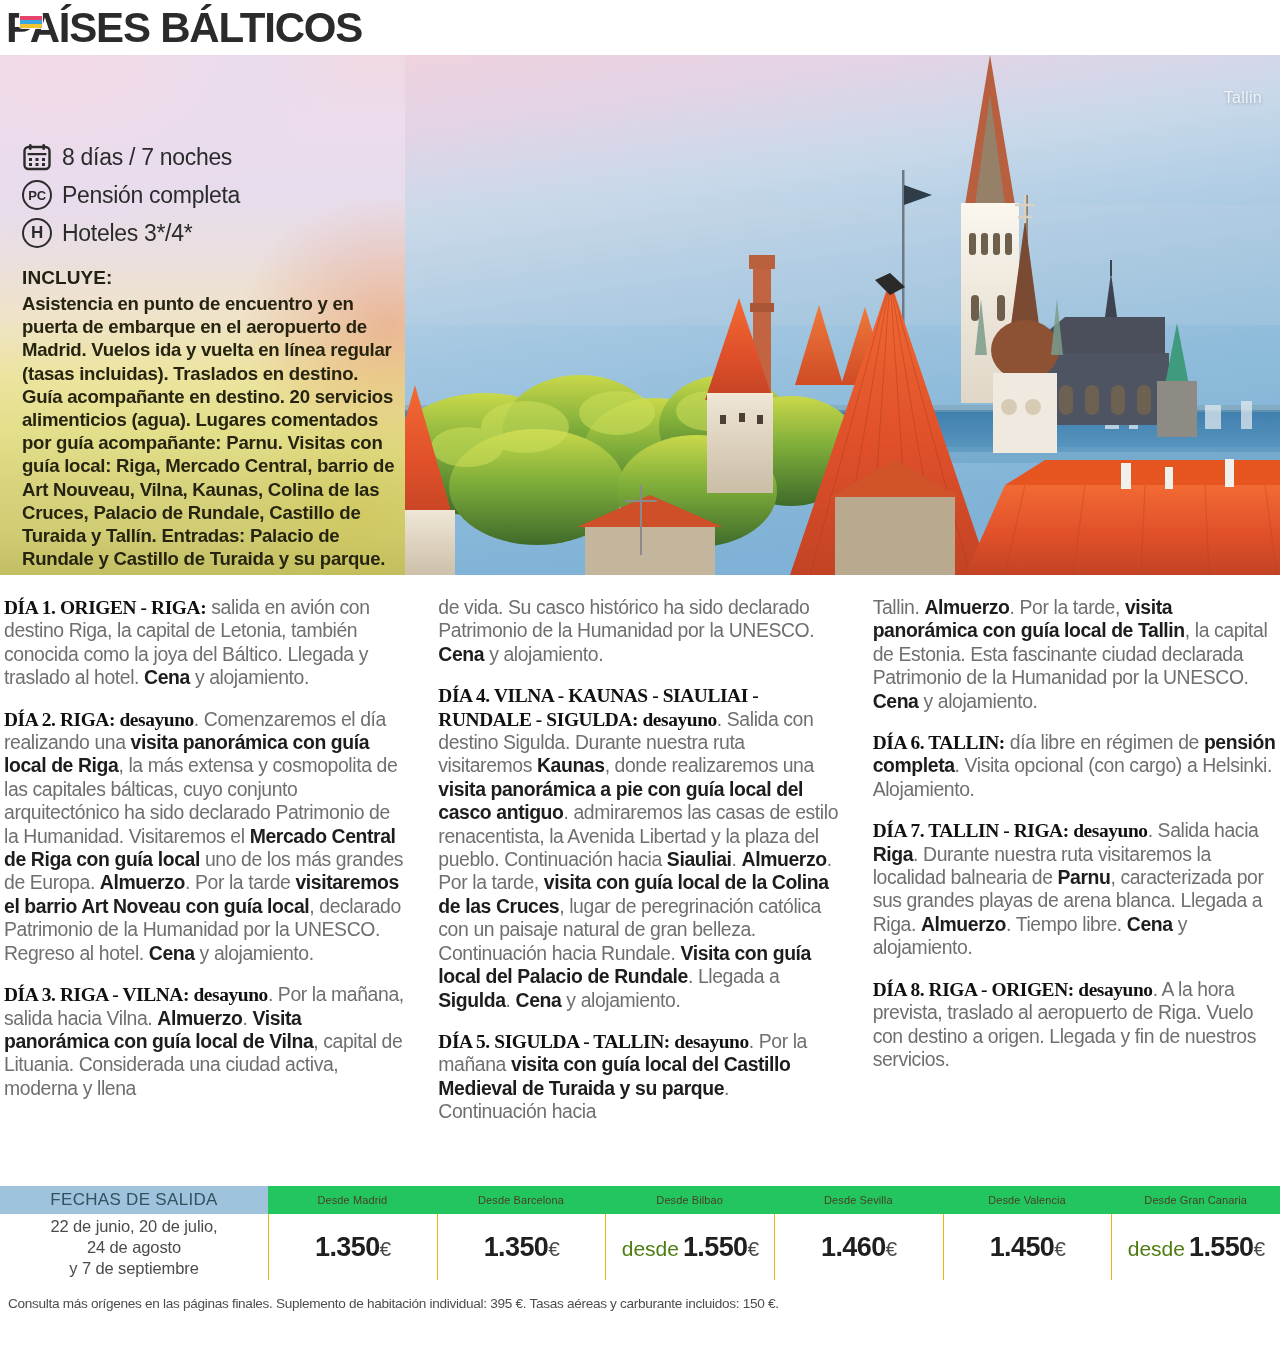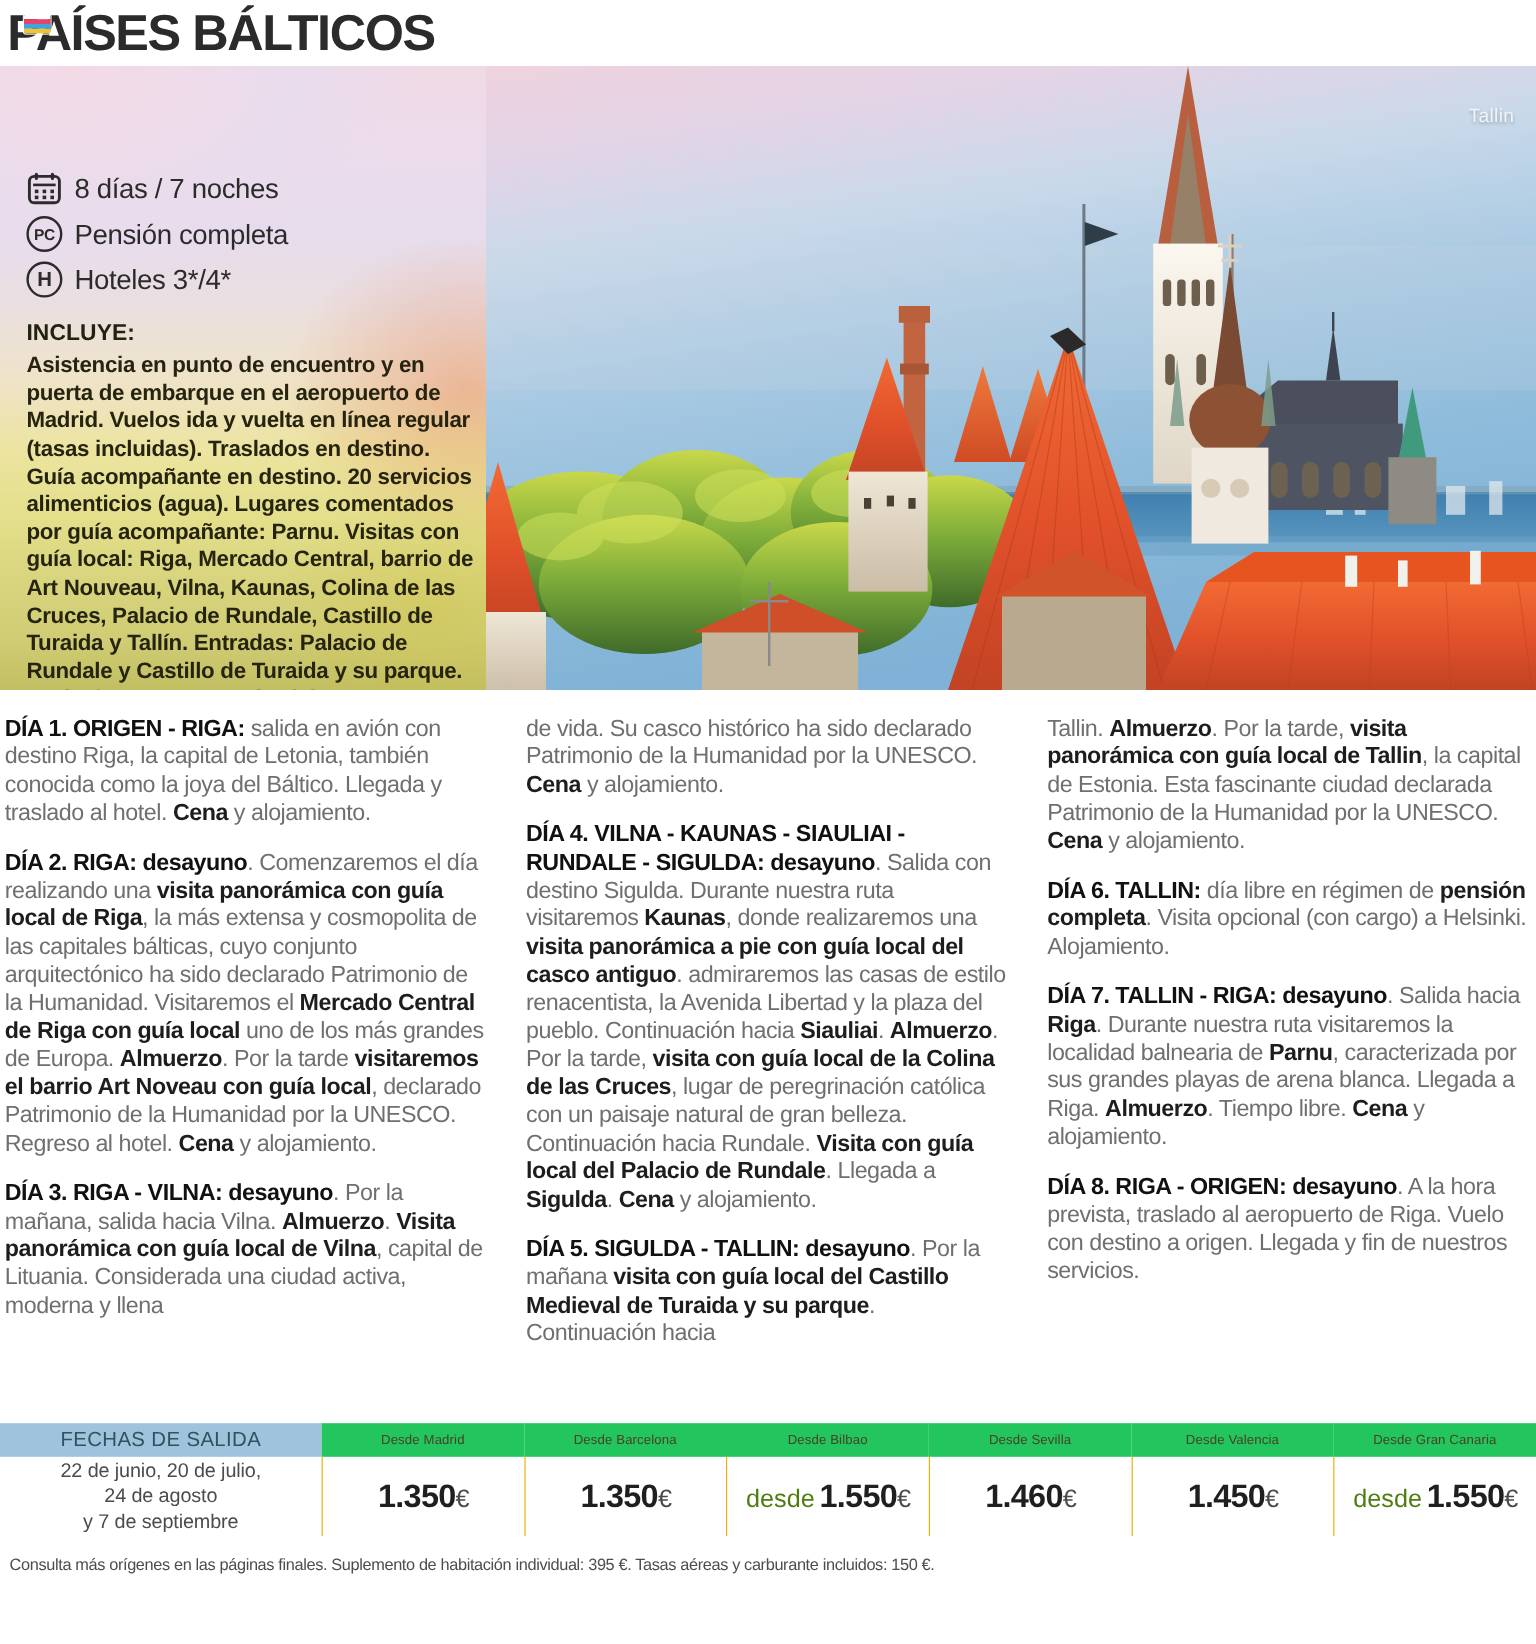"DÍA 1. ORIGEN - RIGA:" .para .daylabel { font-family: none -> Liberation Serif, serif }
